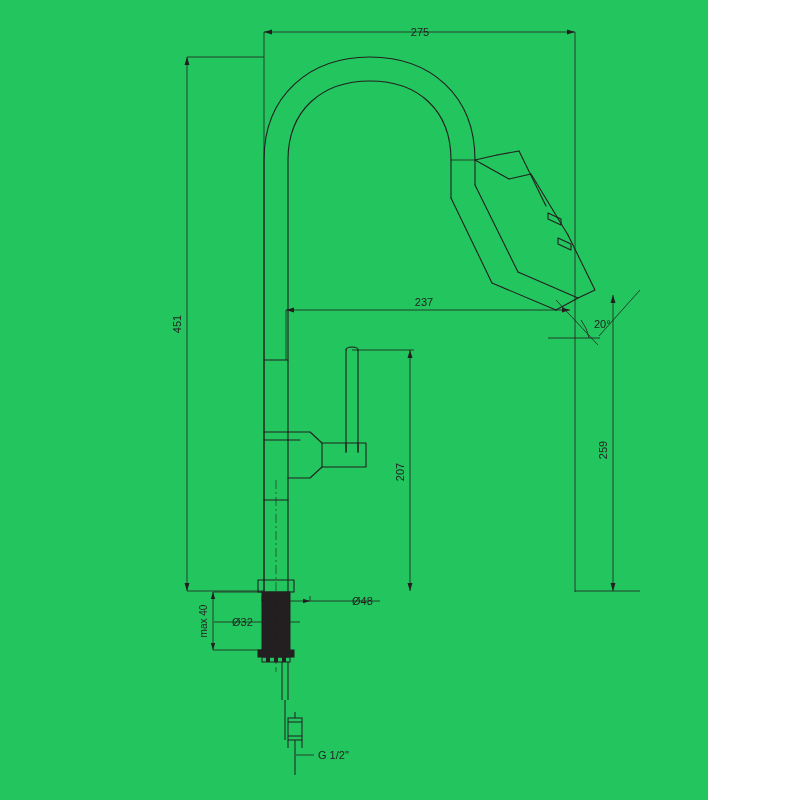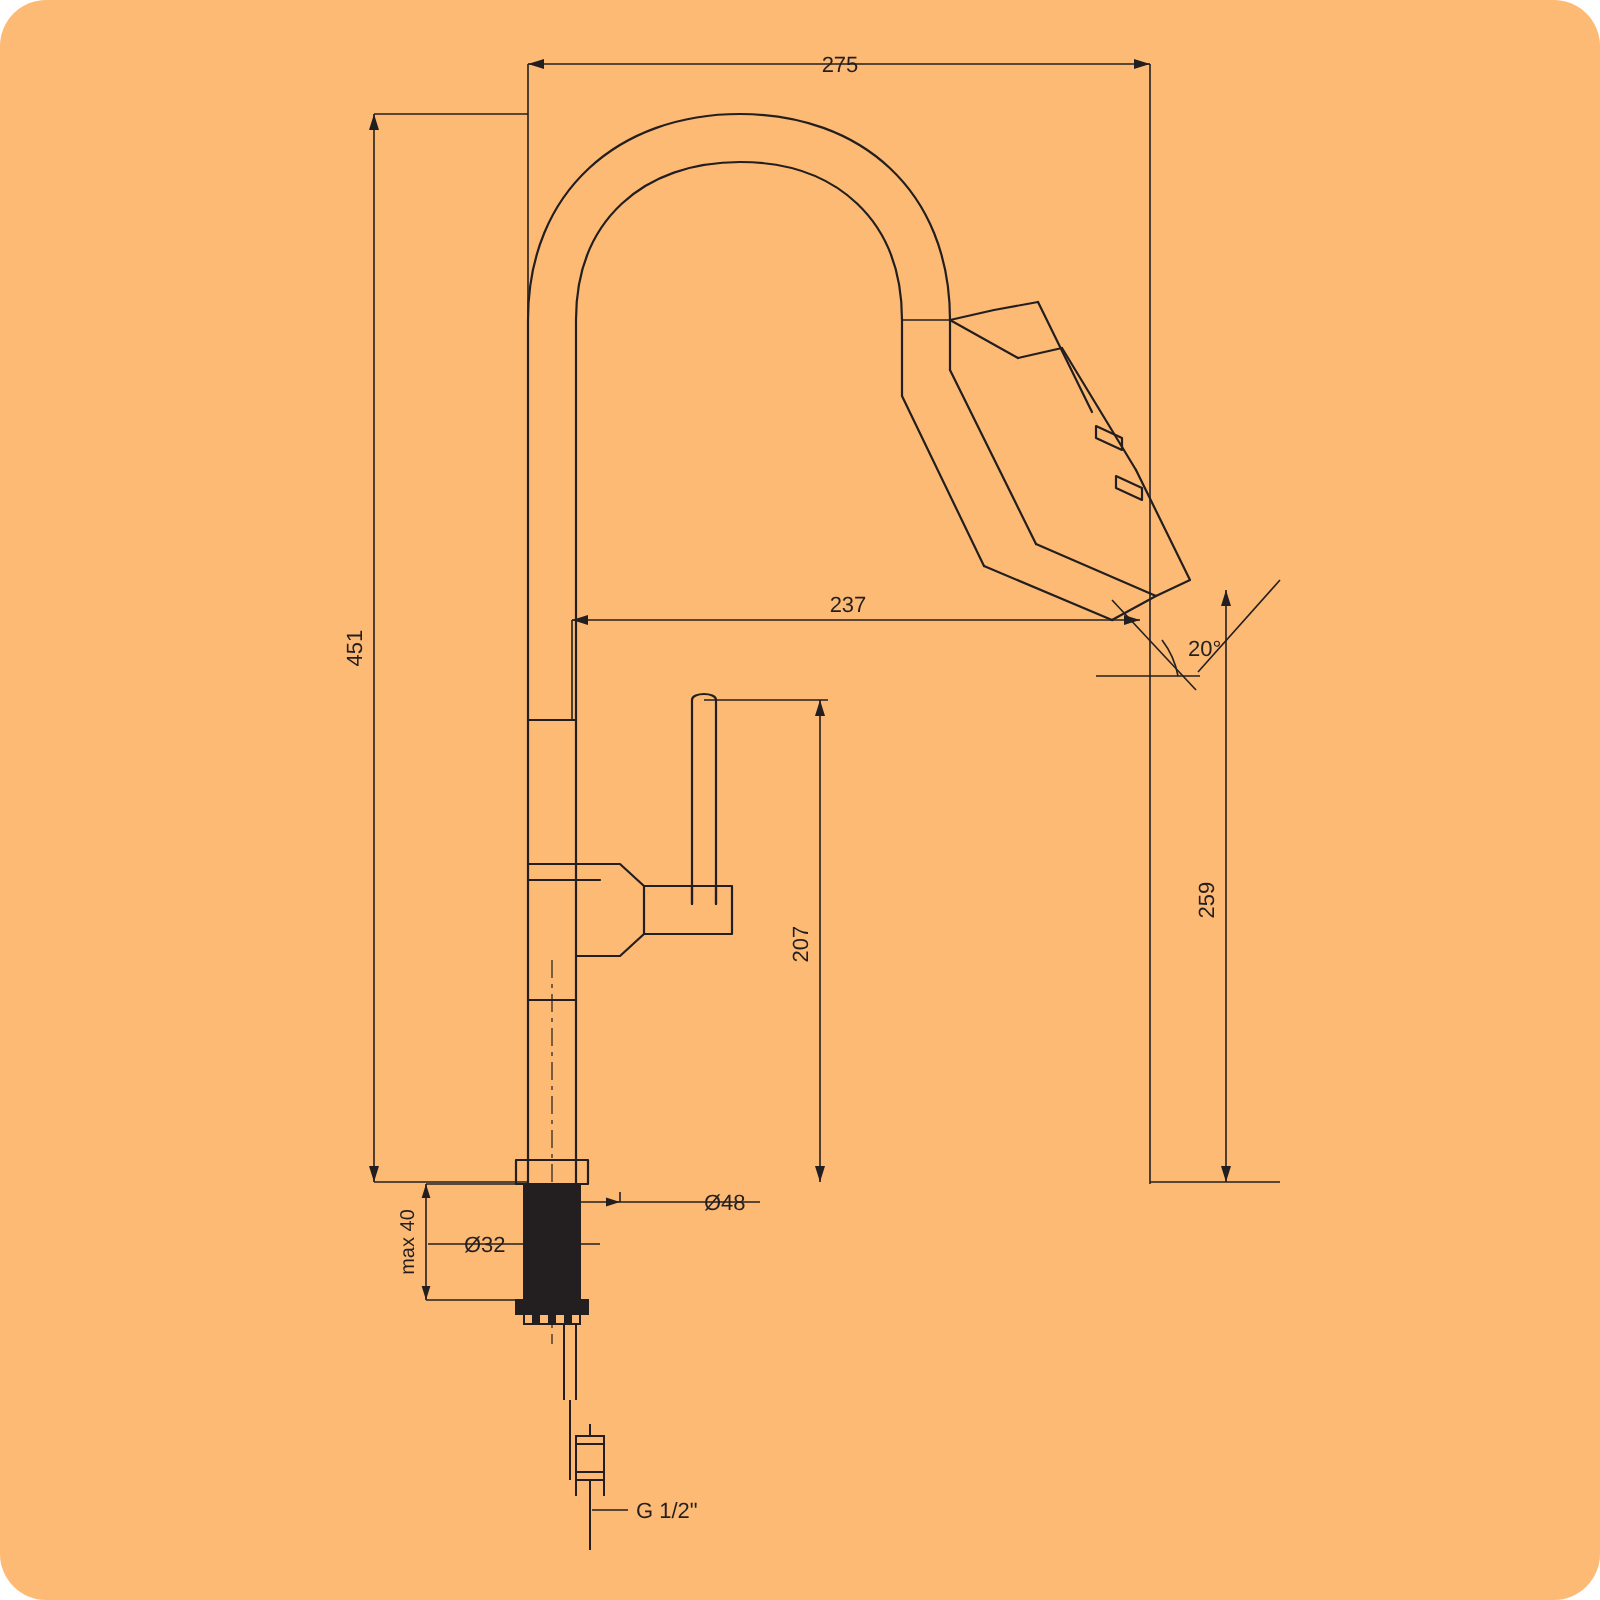"275" #canvas { background: #fdba74 -> #22c55e; border-radius: 23px -> none; width: 800px -> 708px }
